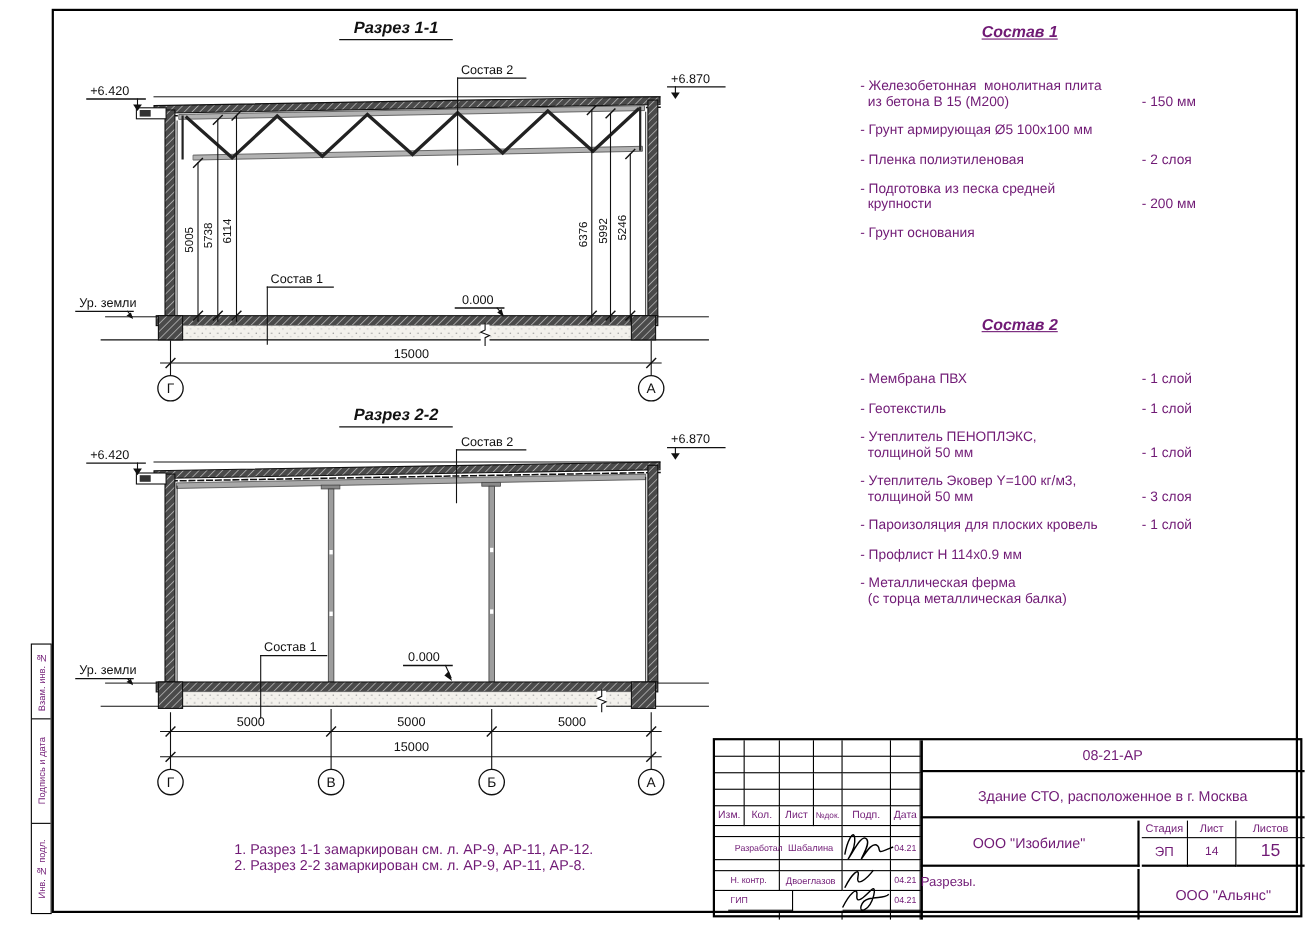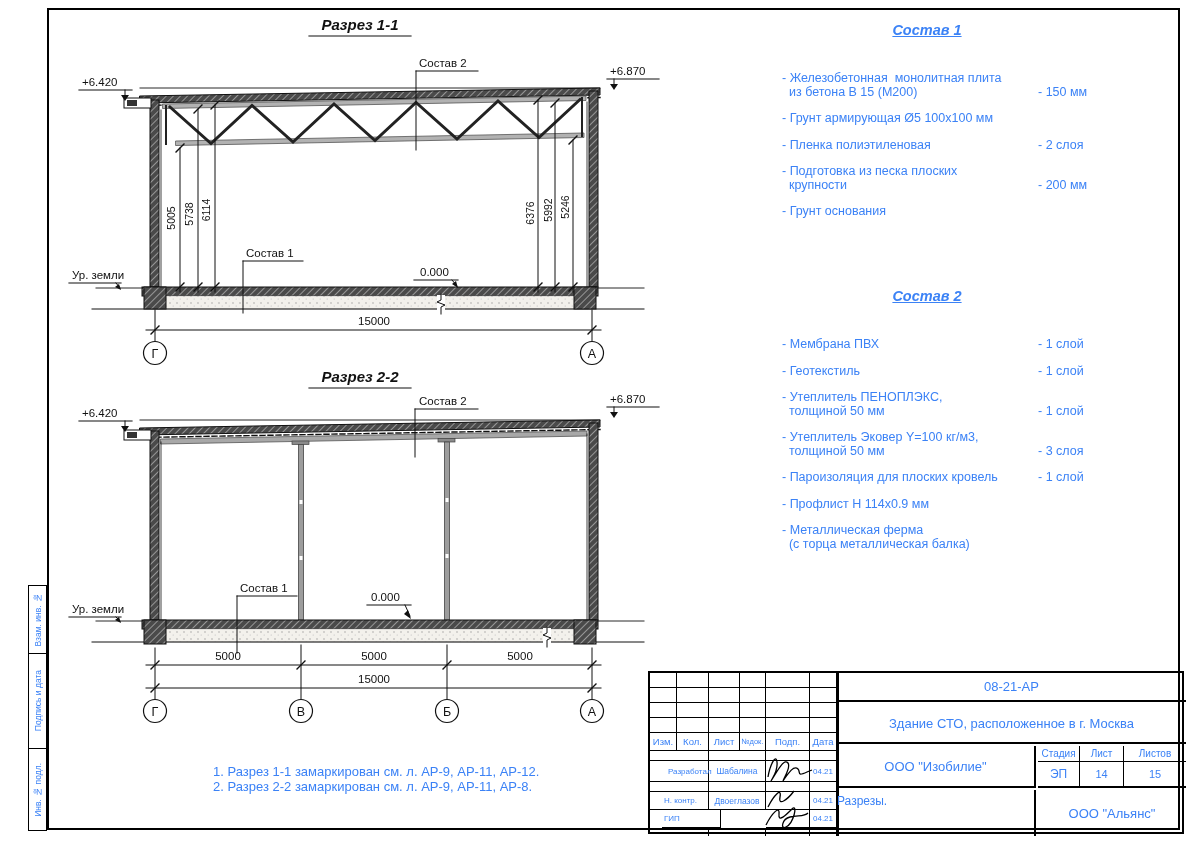"Разрез 1-1" .sheet { color: #3b82f6 -> #701a75 }
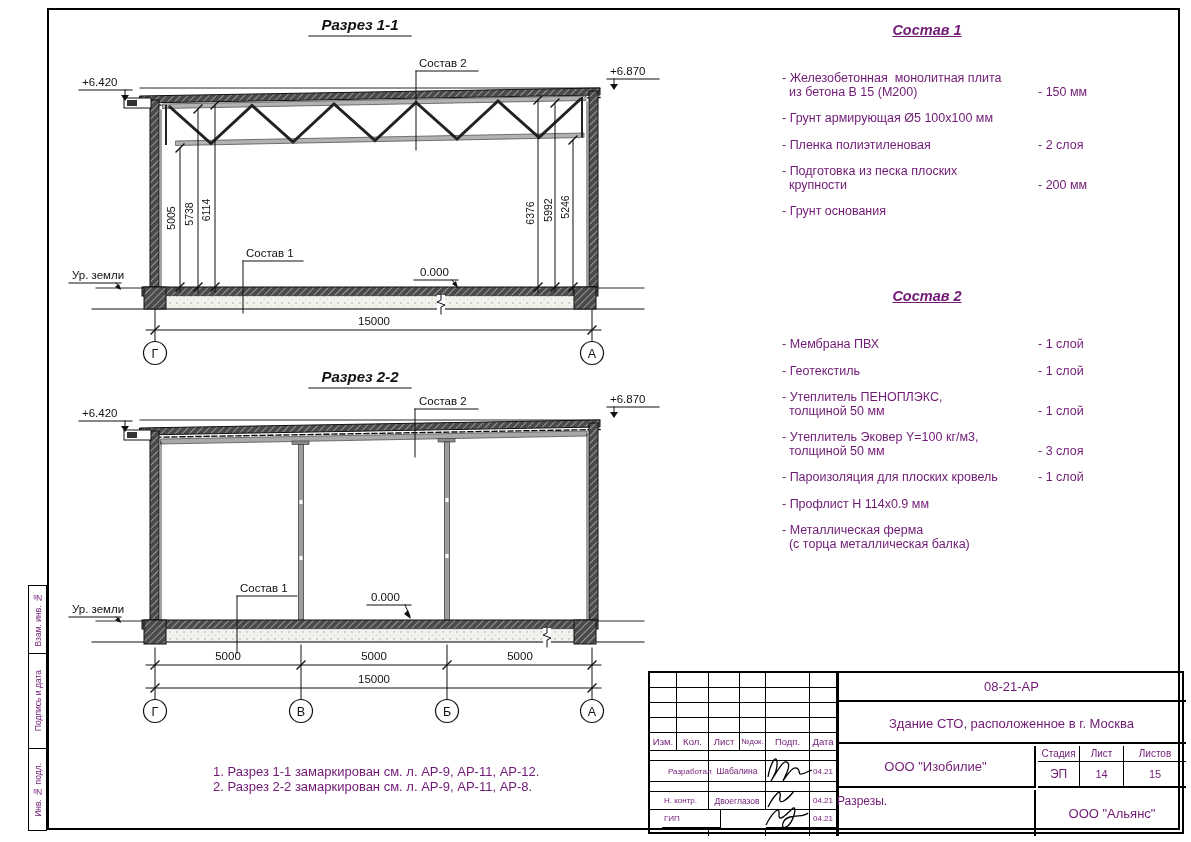"- Подготовка из песка плоских" div.nm { text: плоских -> средней }
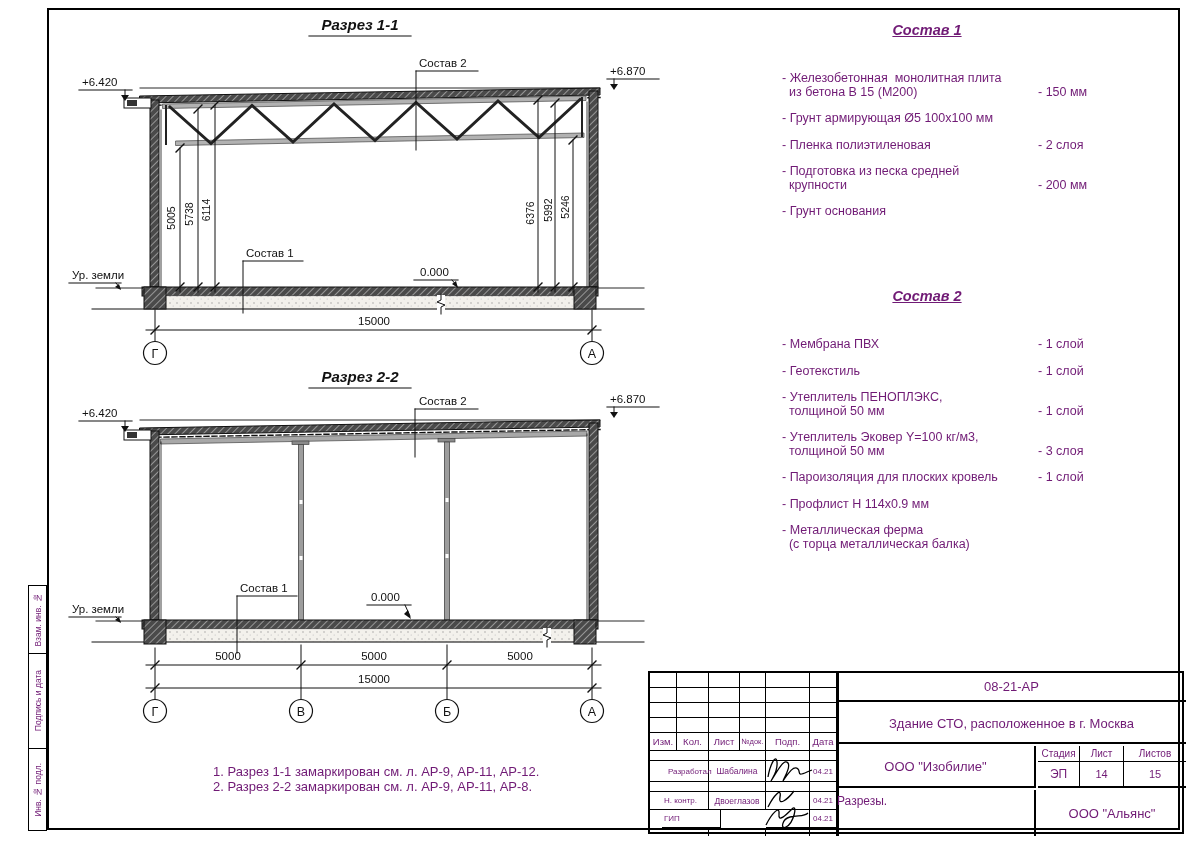"15" div.abs { font-size: 11px -> 16px }
